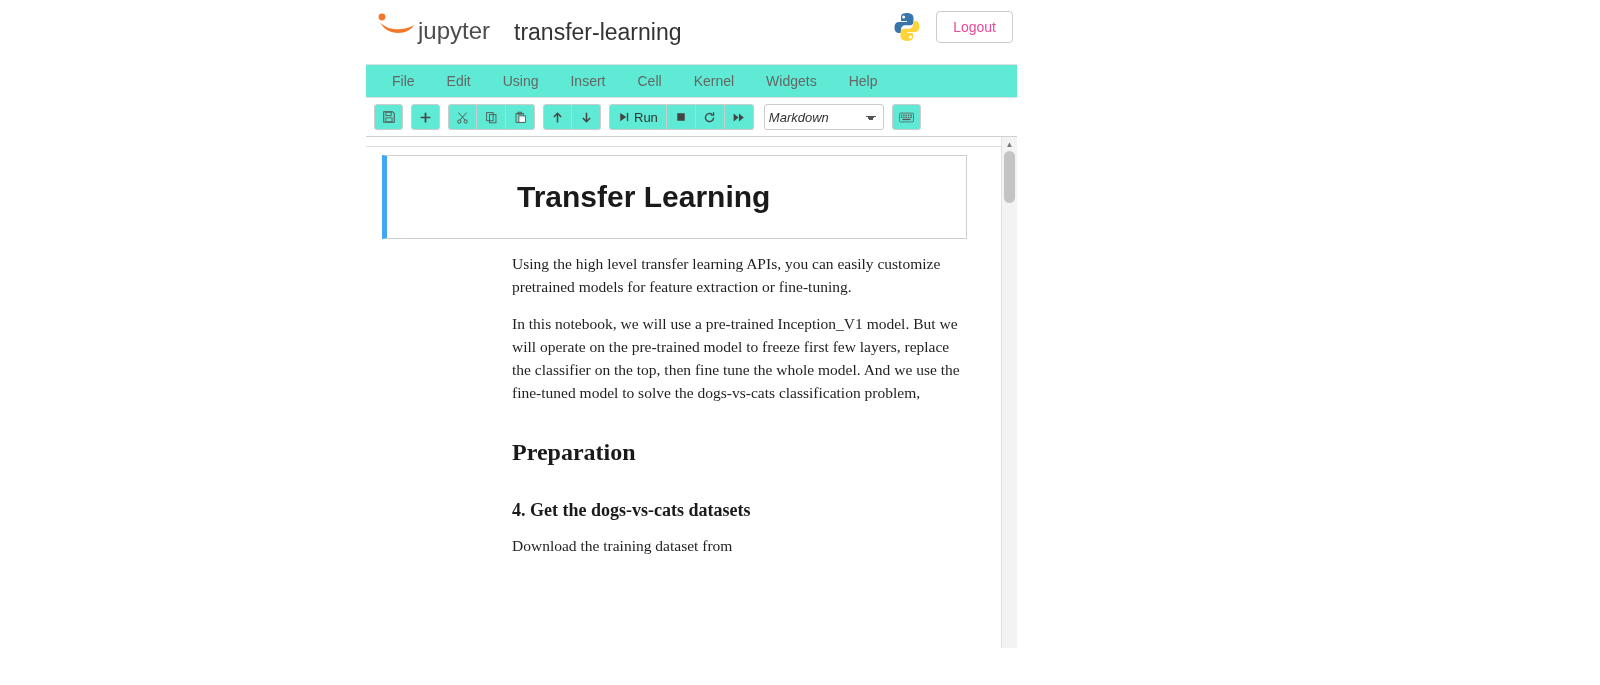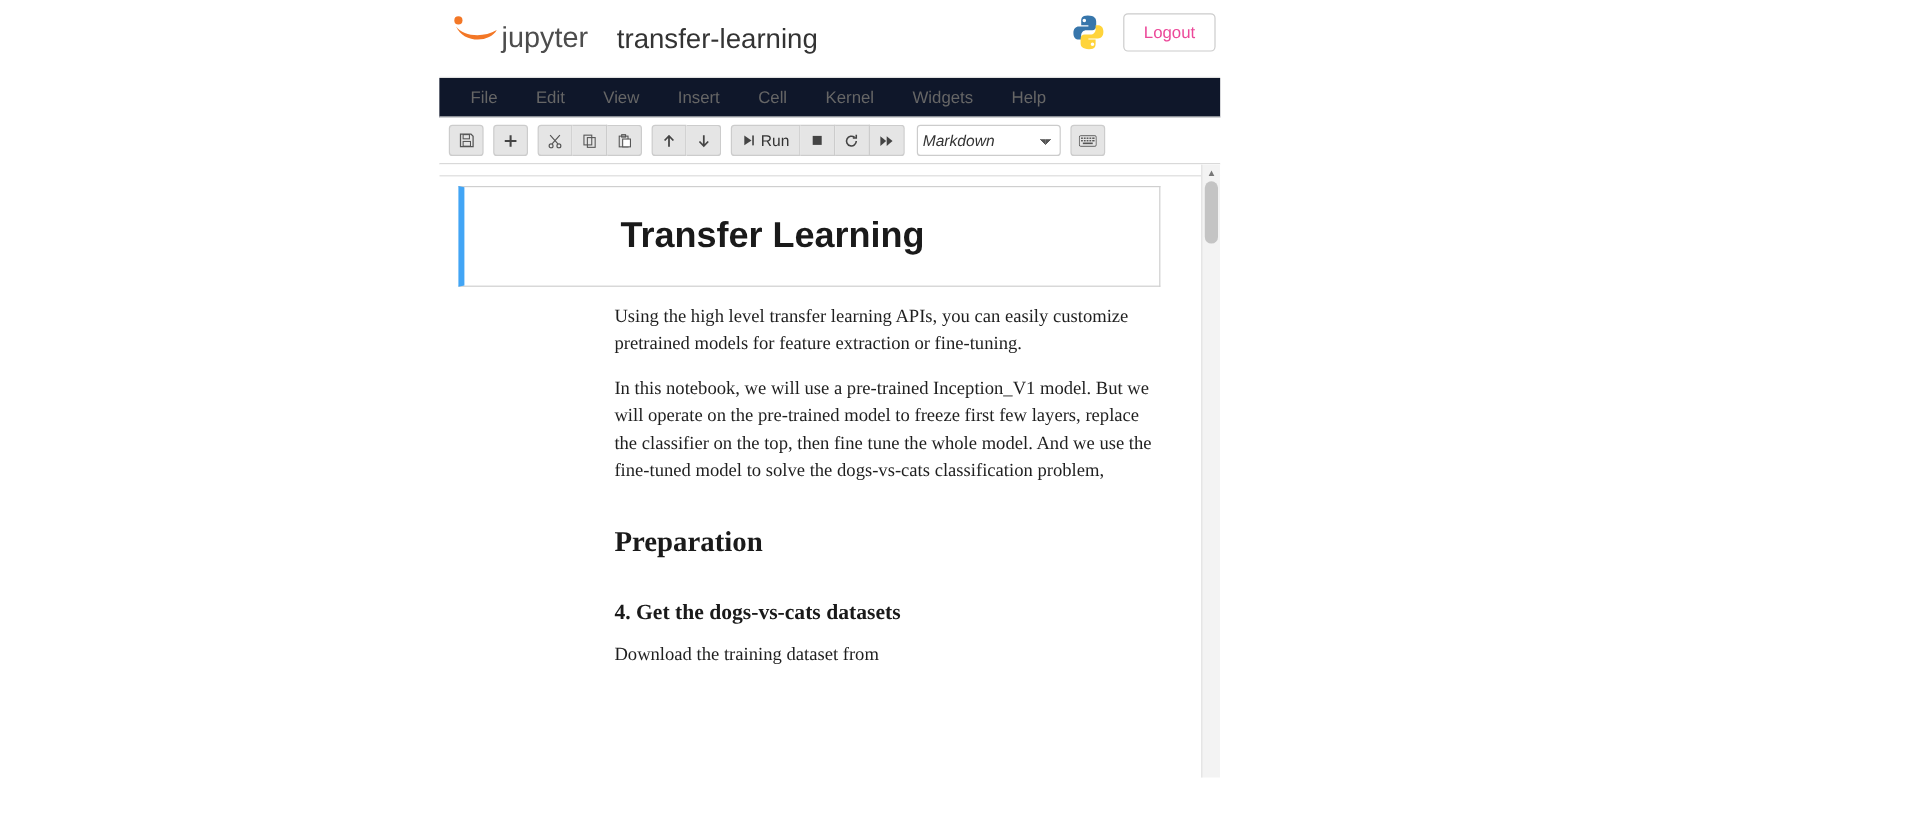"File" .menubar { background: #0f172a -> #5eead4 }
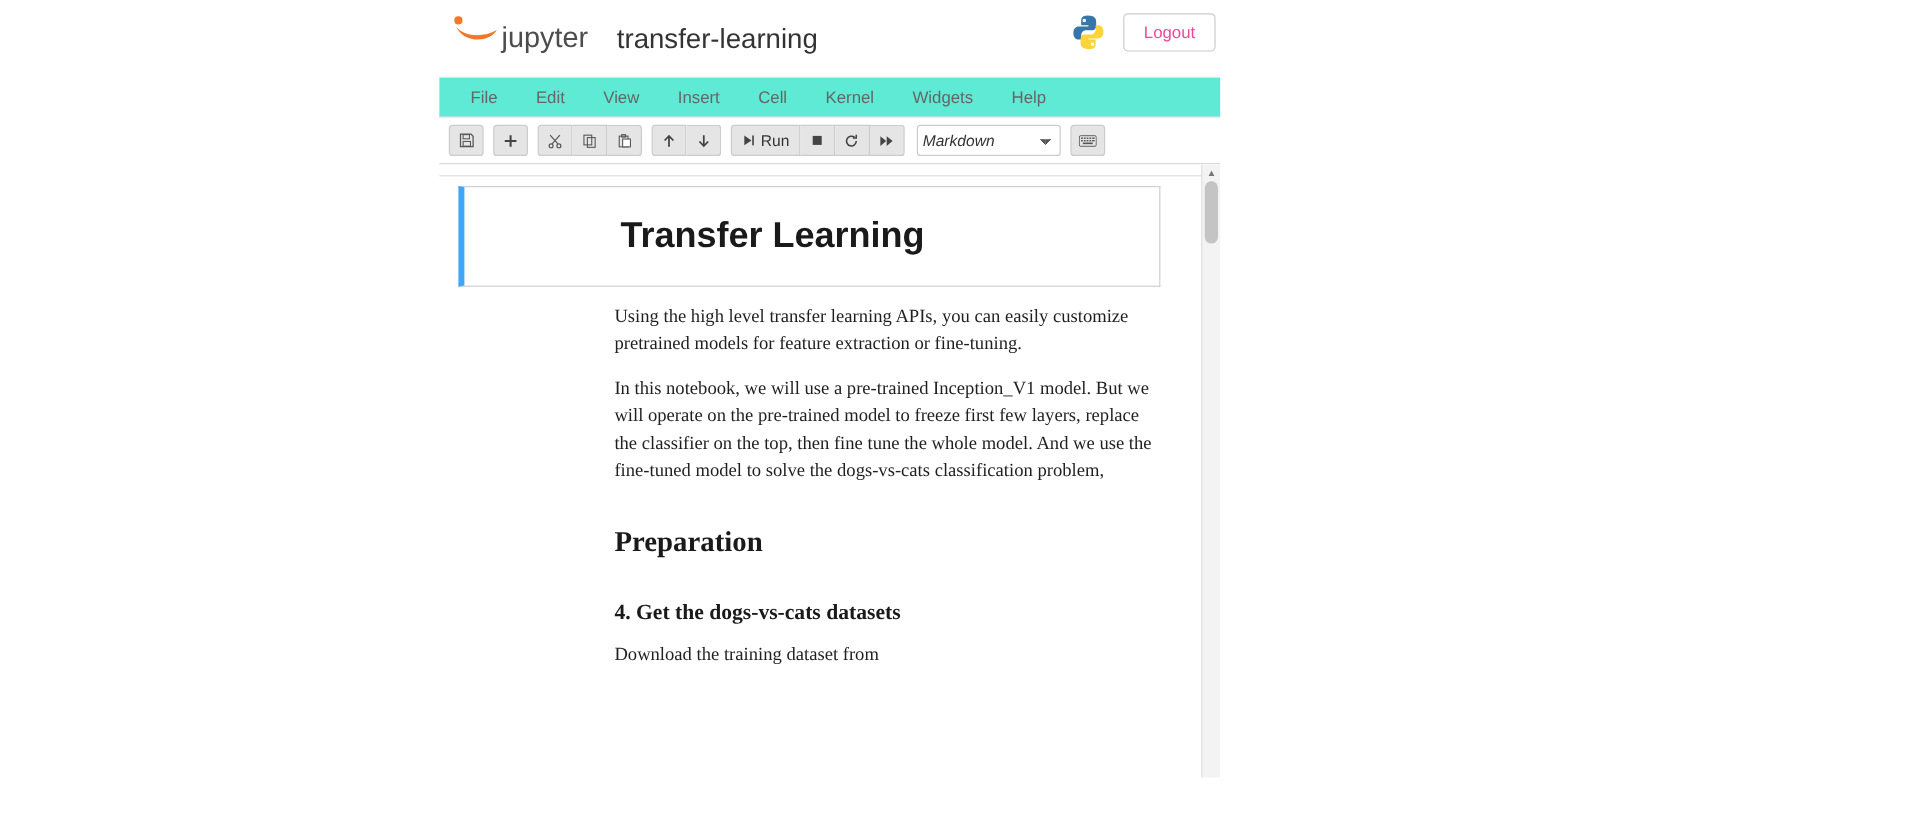"View" div.menu-item { text: View -> Using }
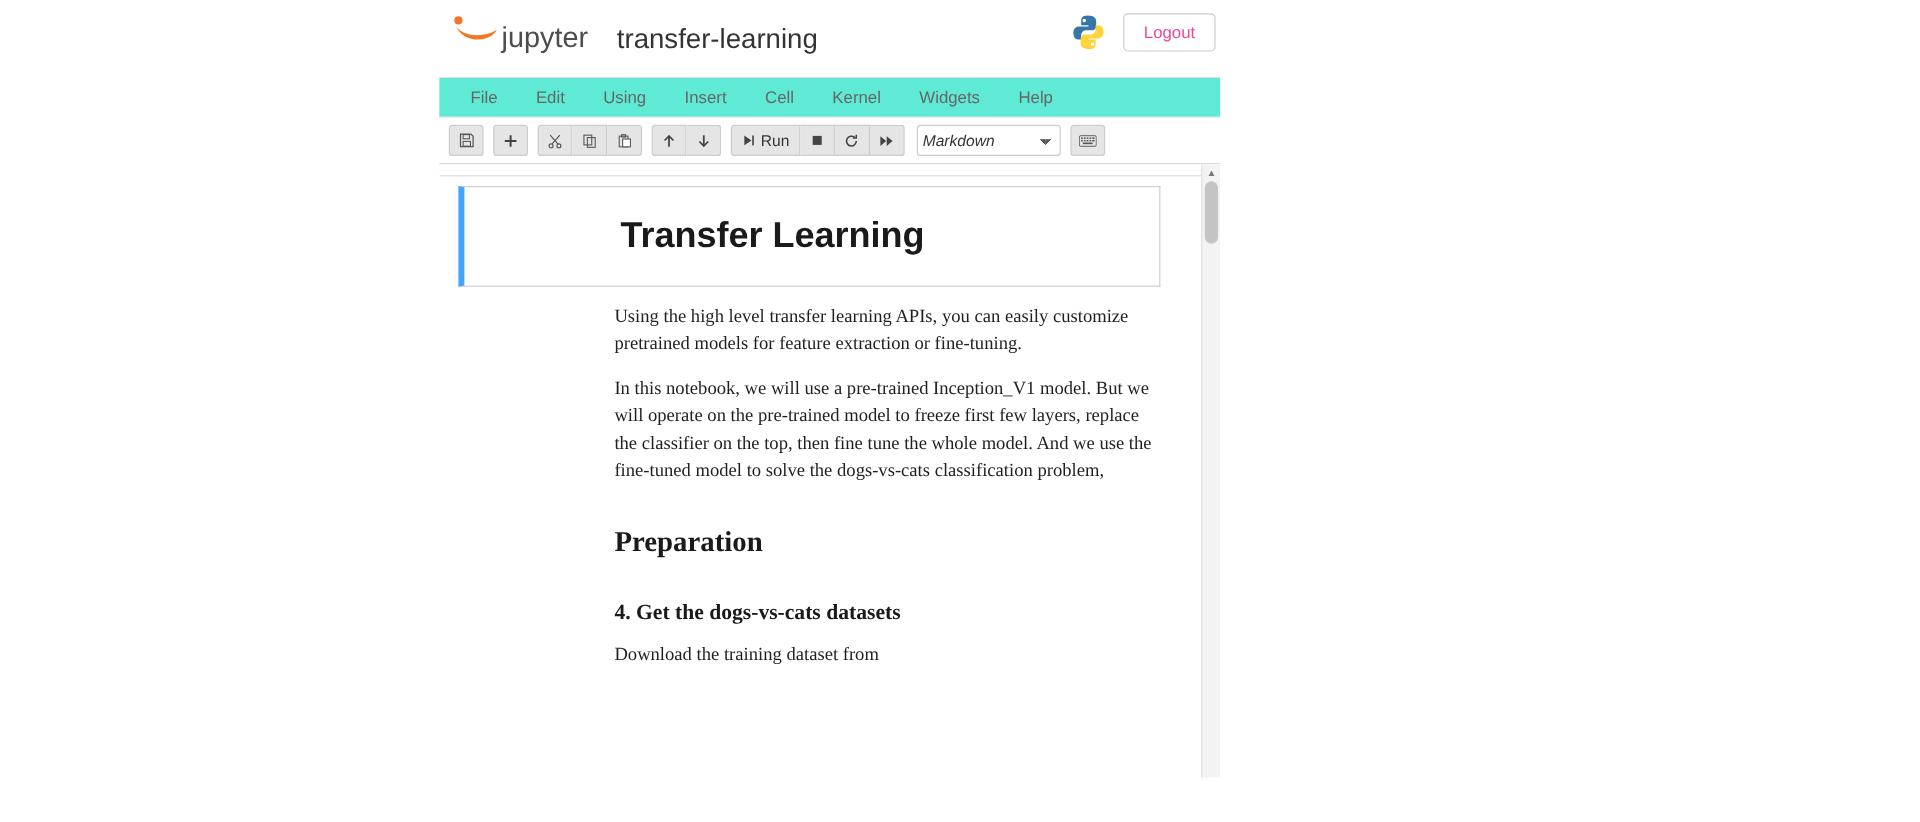"Run" .tb-btn { background: #e5e5e5 -> #5eead4 }
